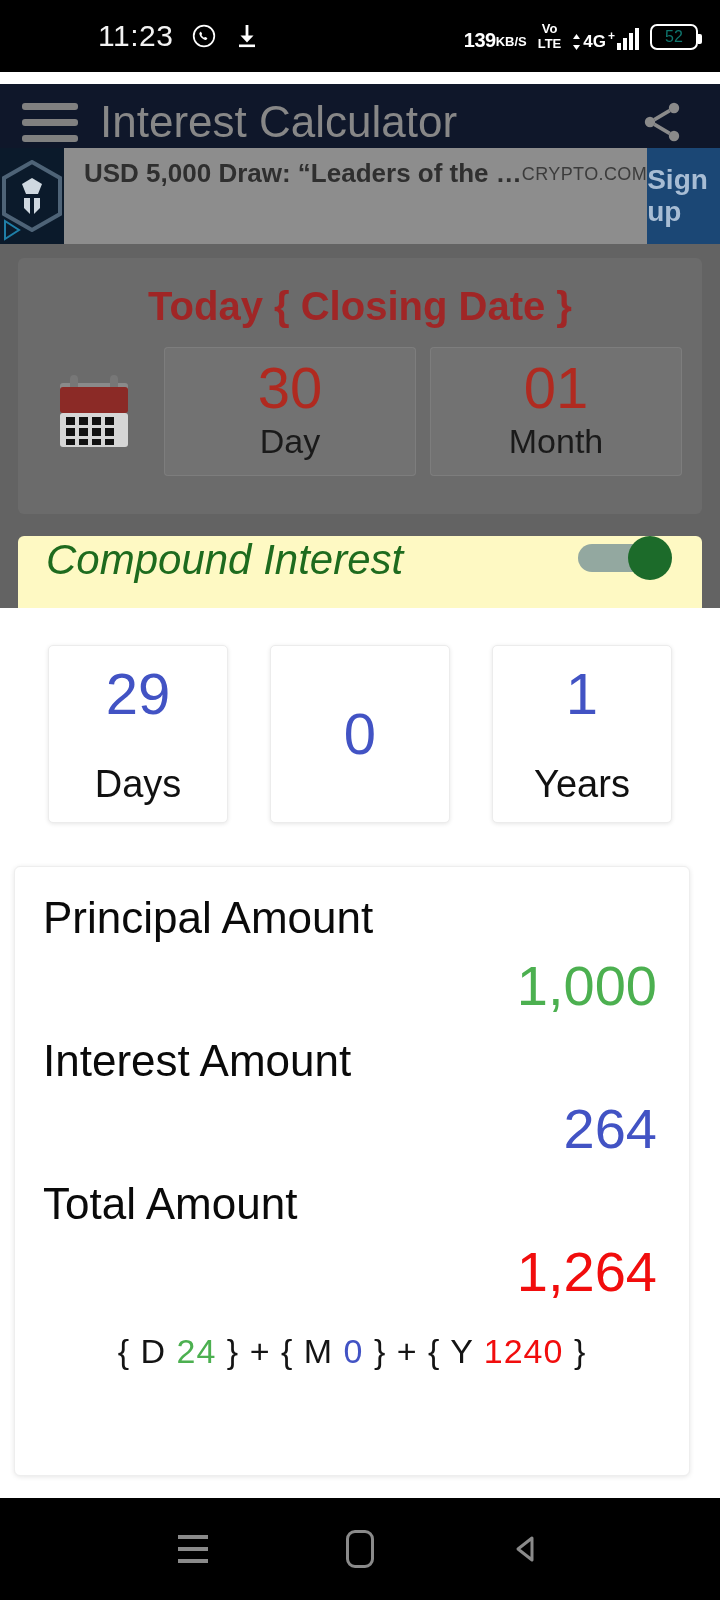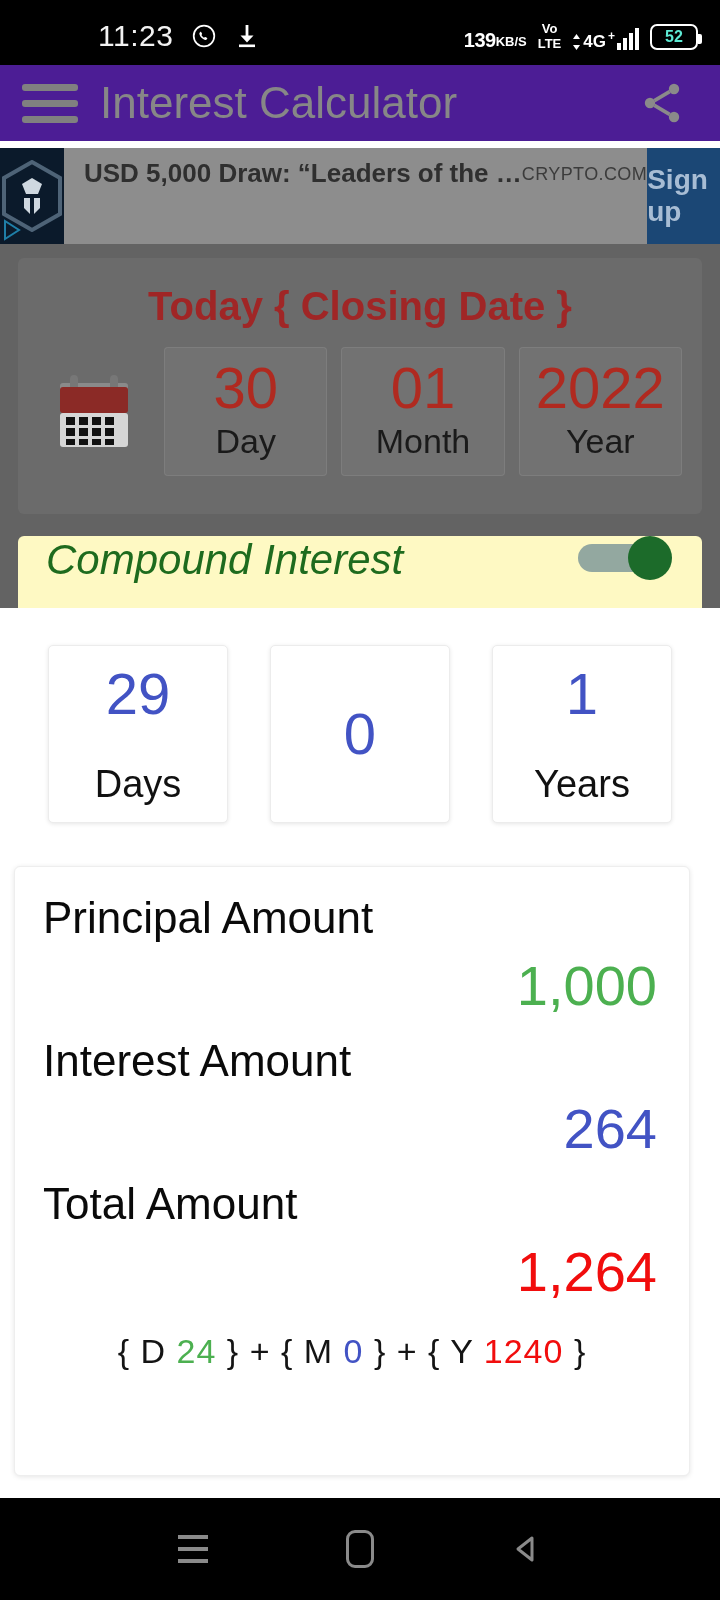"52" .battery span { color: #5eead4 -> #0f766e; font-weight: 700 -> 400 }
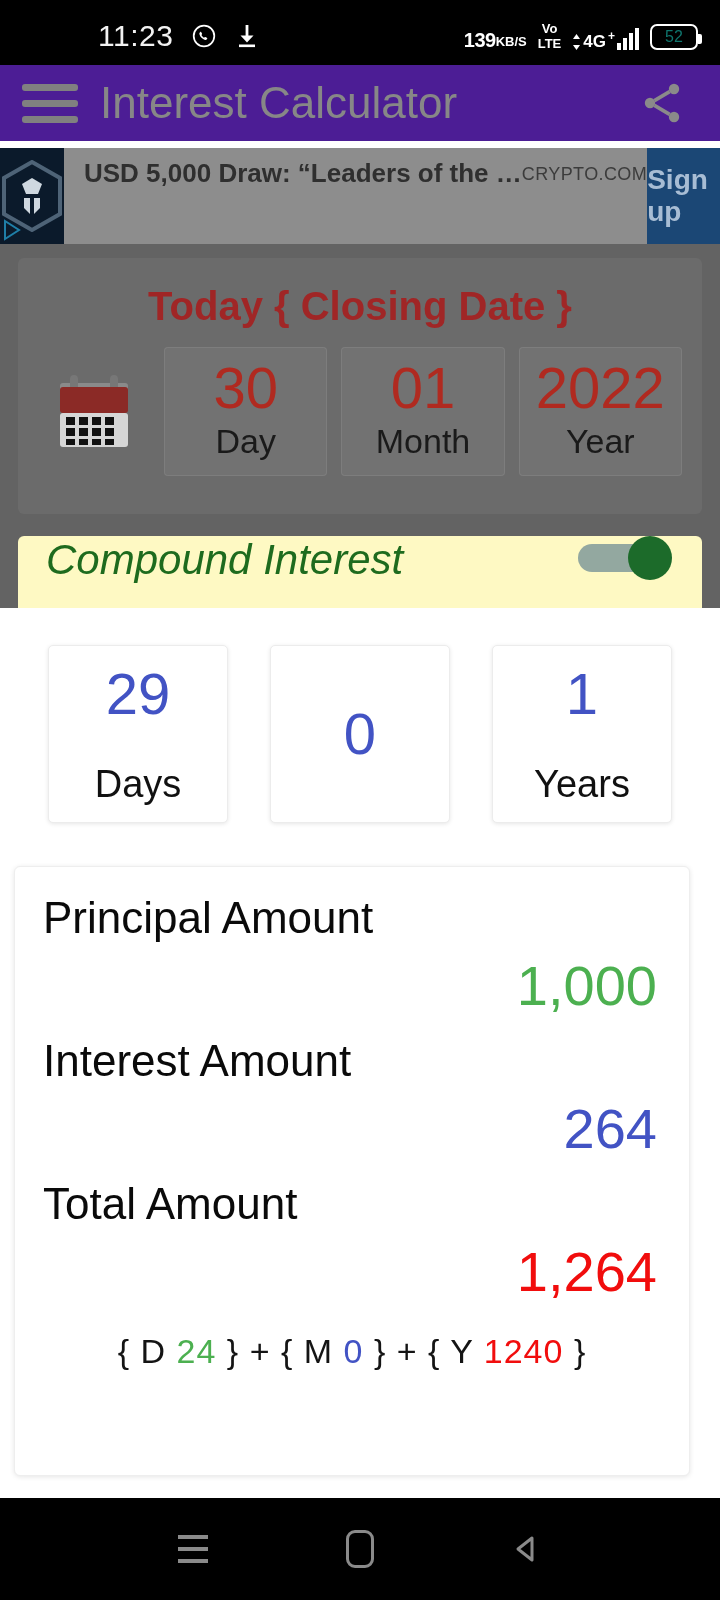"Interest Calculator" .app-bar { background: #4c1d95 -> #0f172a; top: 65px -> 84px }
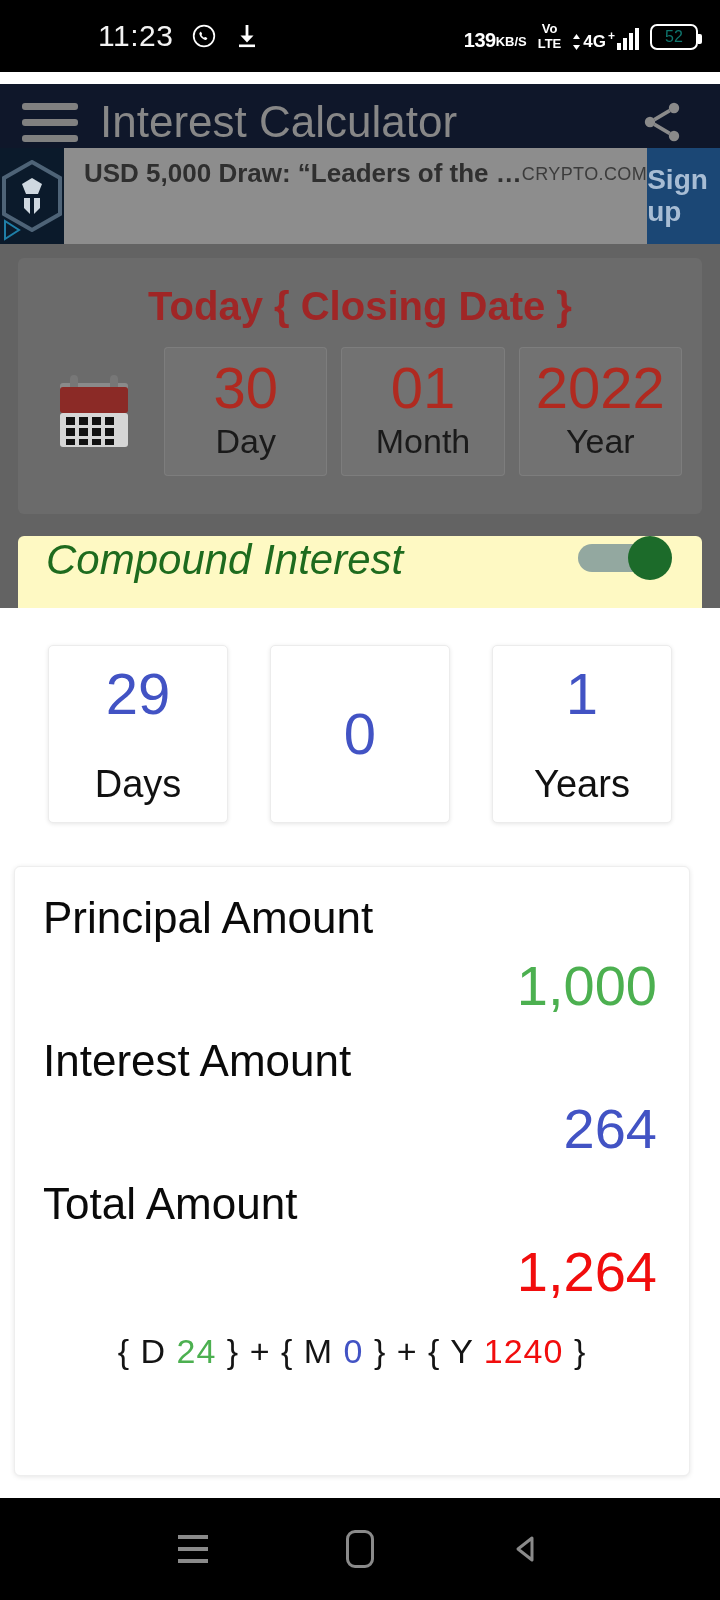"2022" div.date-cell { html: <div> <div>2022</div> <div>Year</div> </div> -> none }
